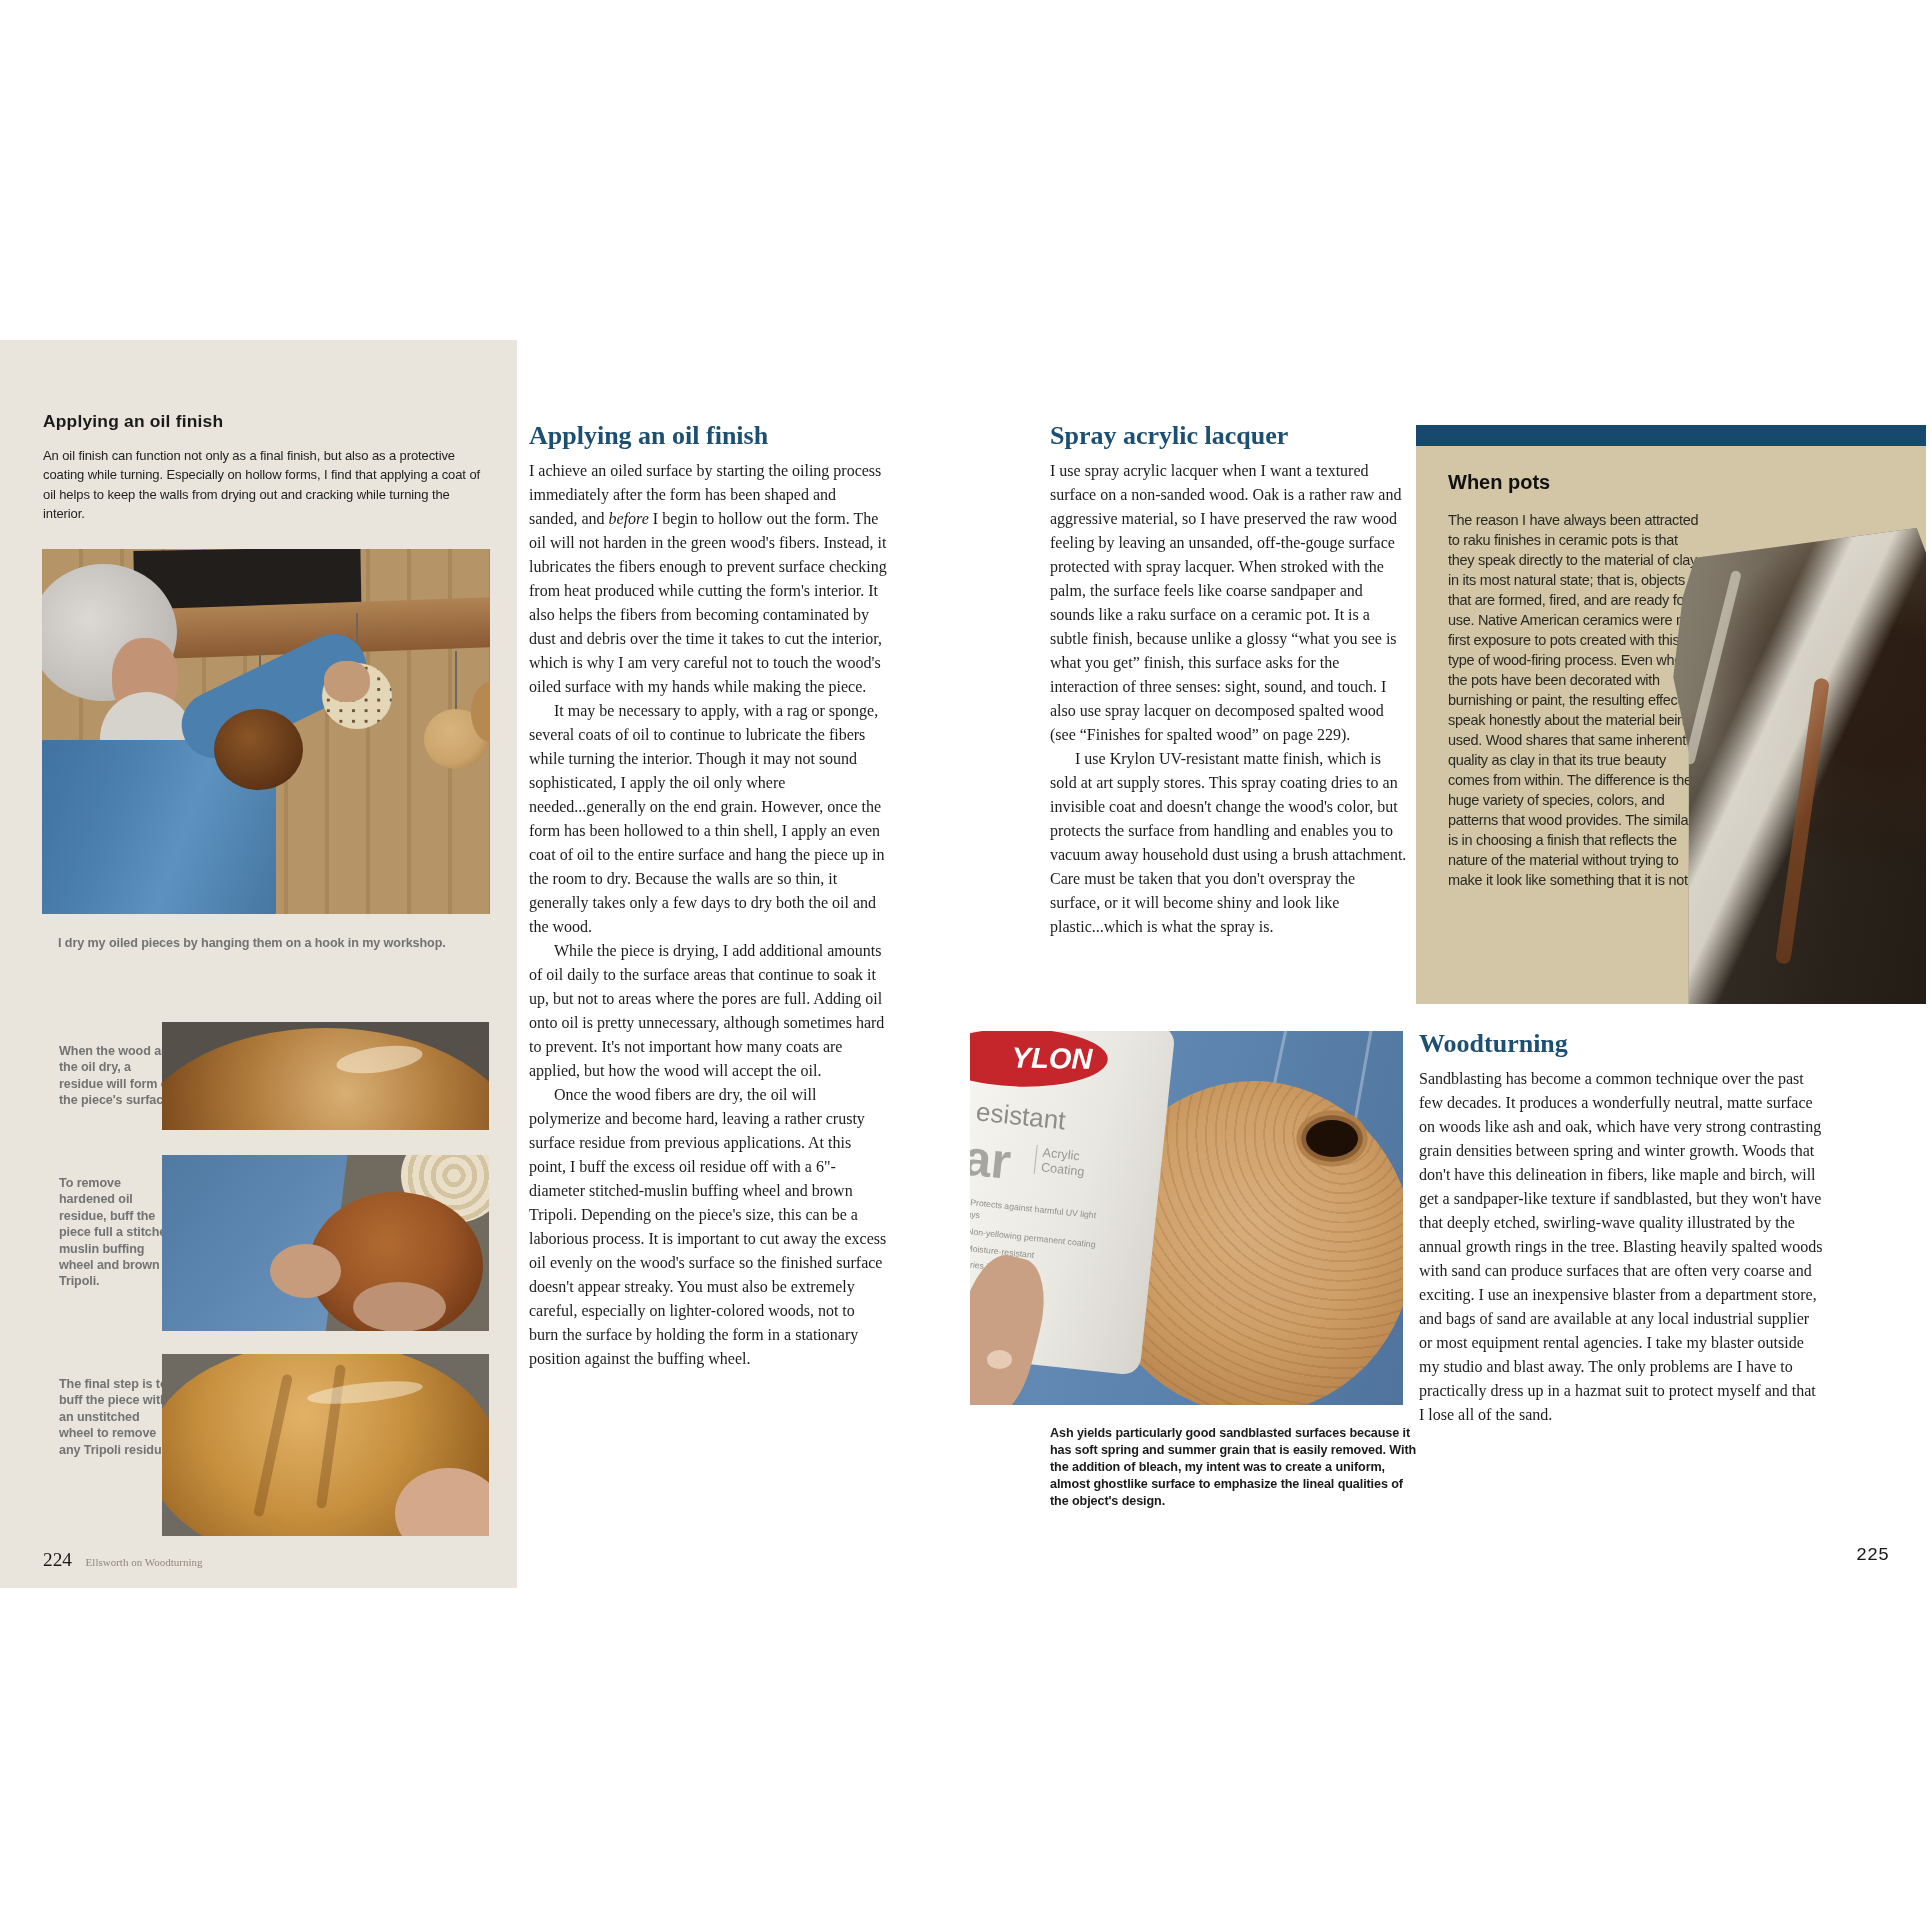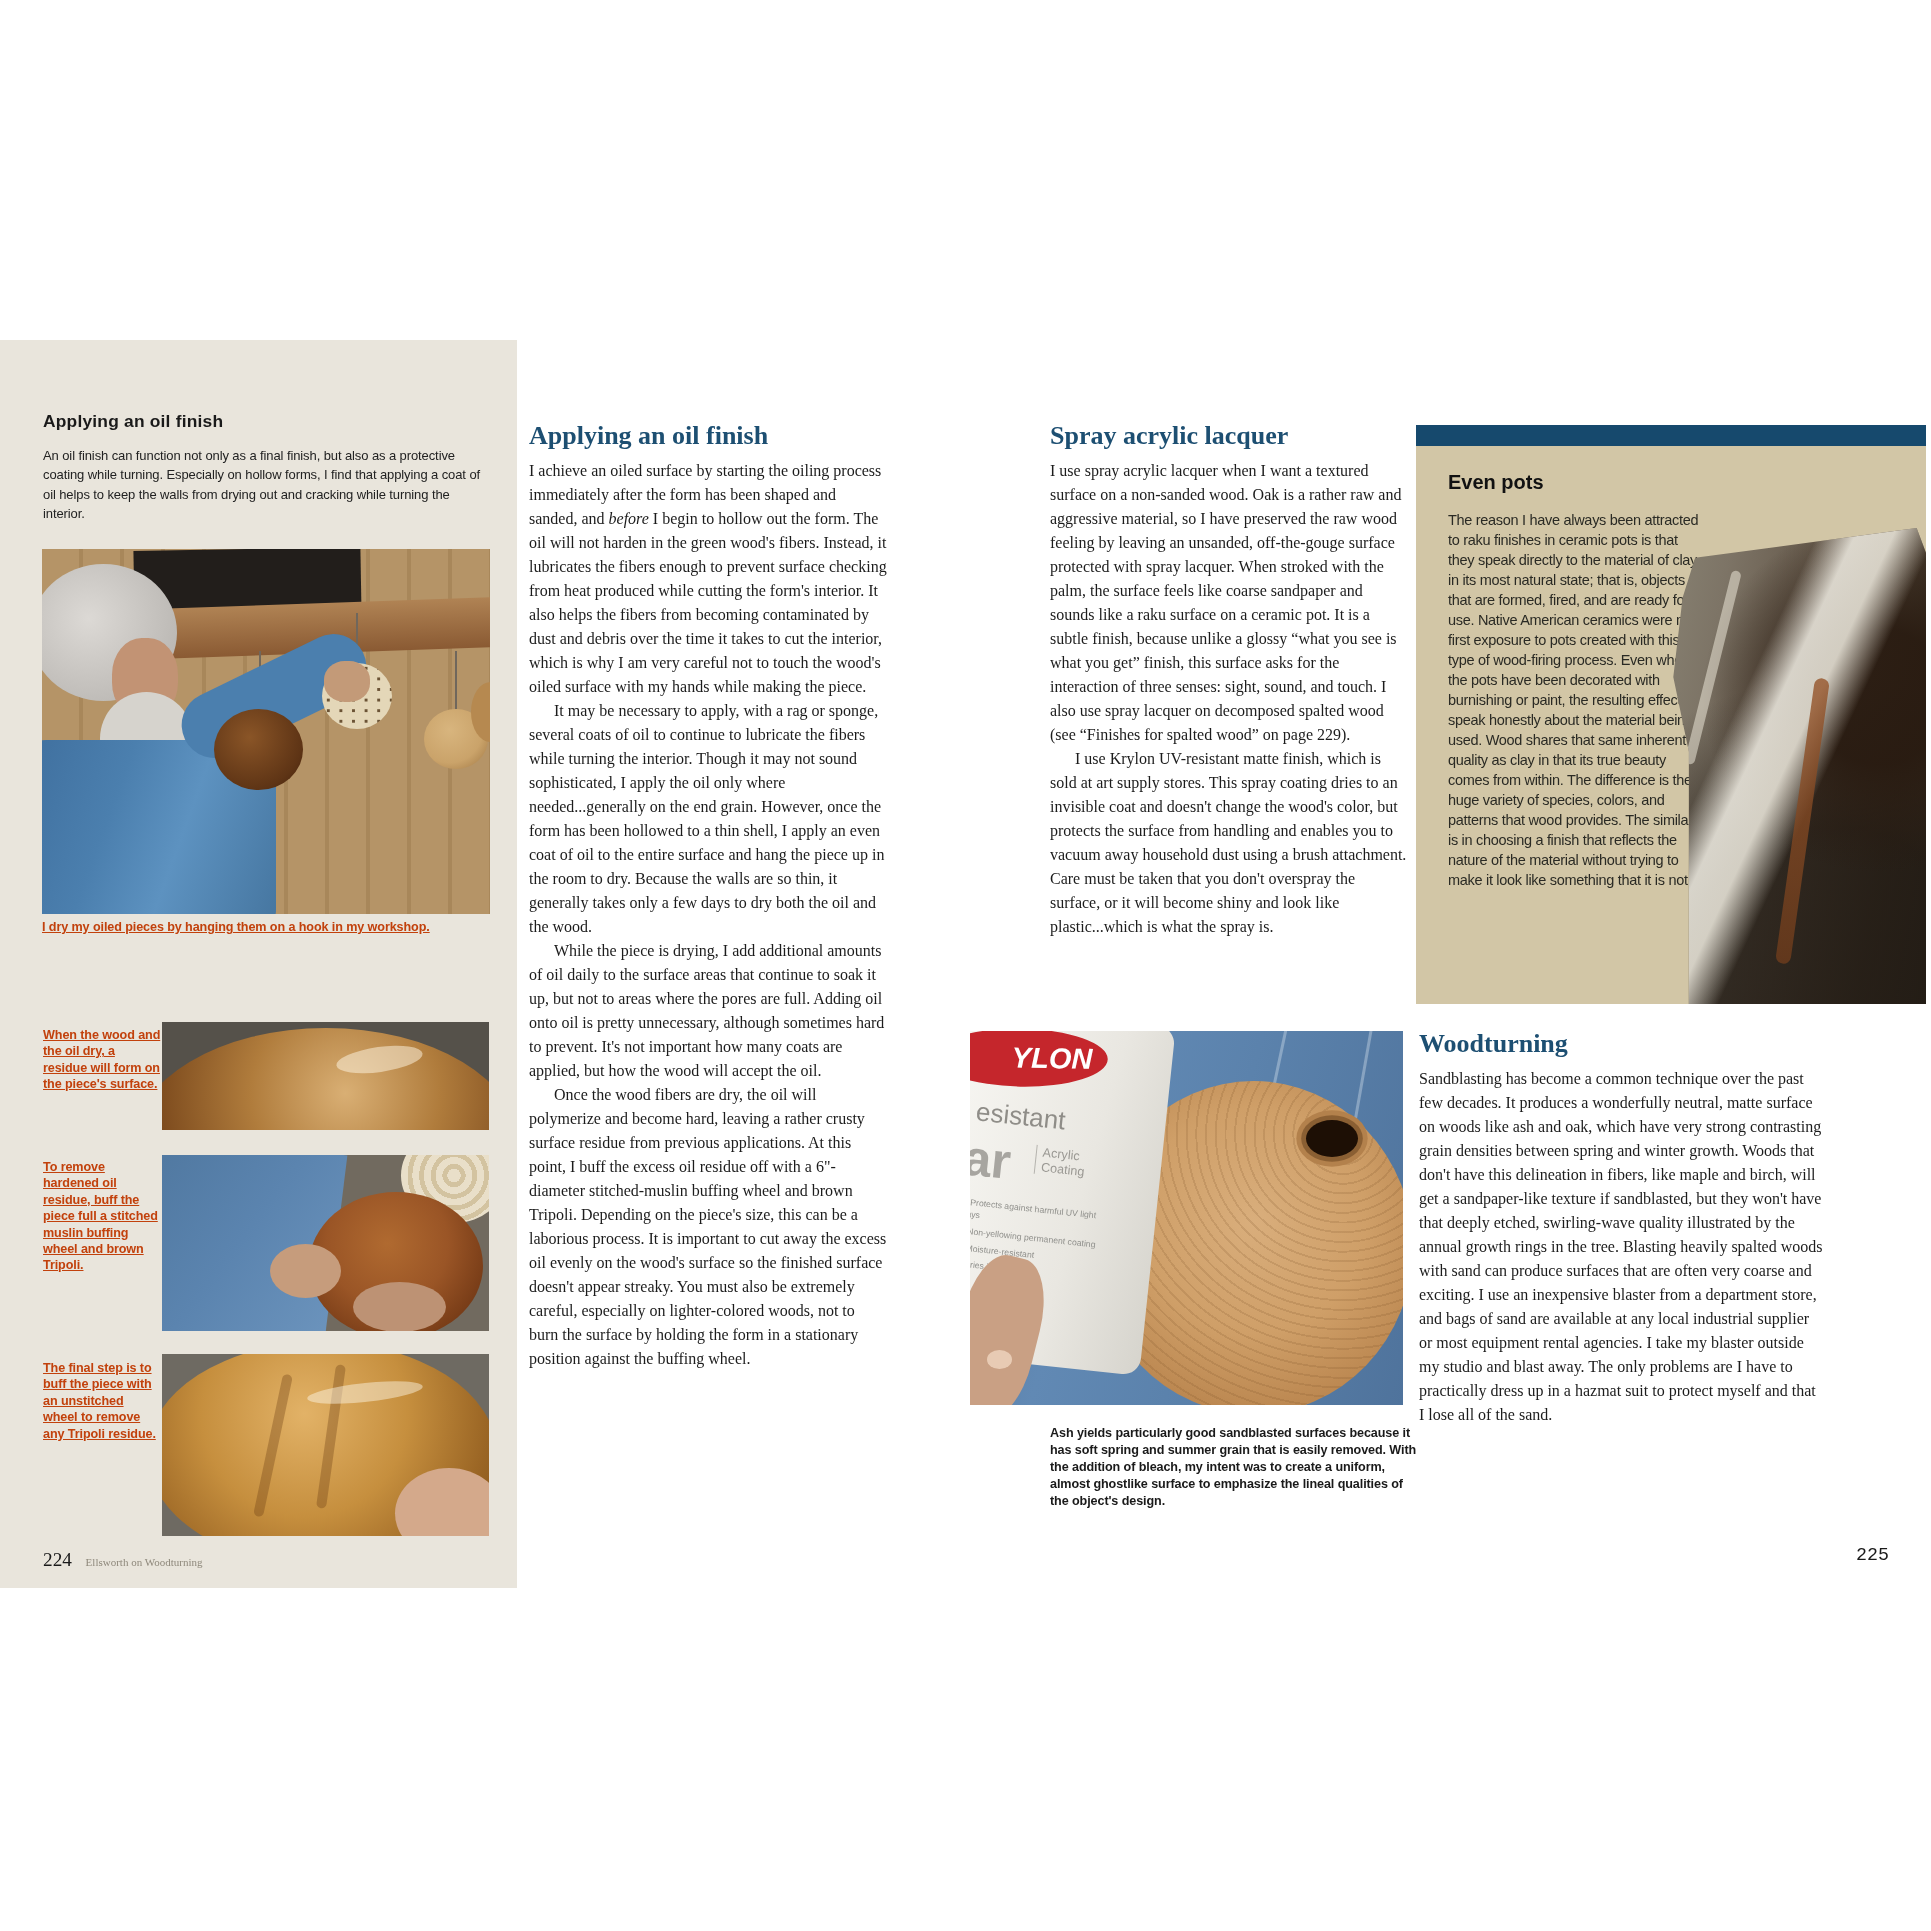"Even pots" h3 { text: Even -> When }
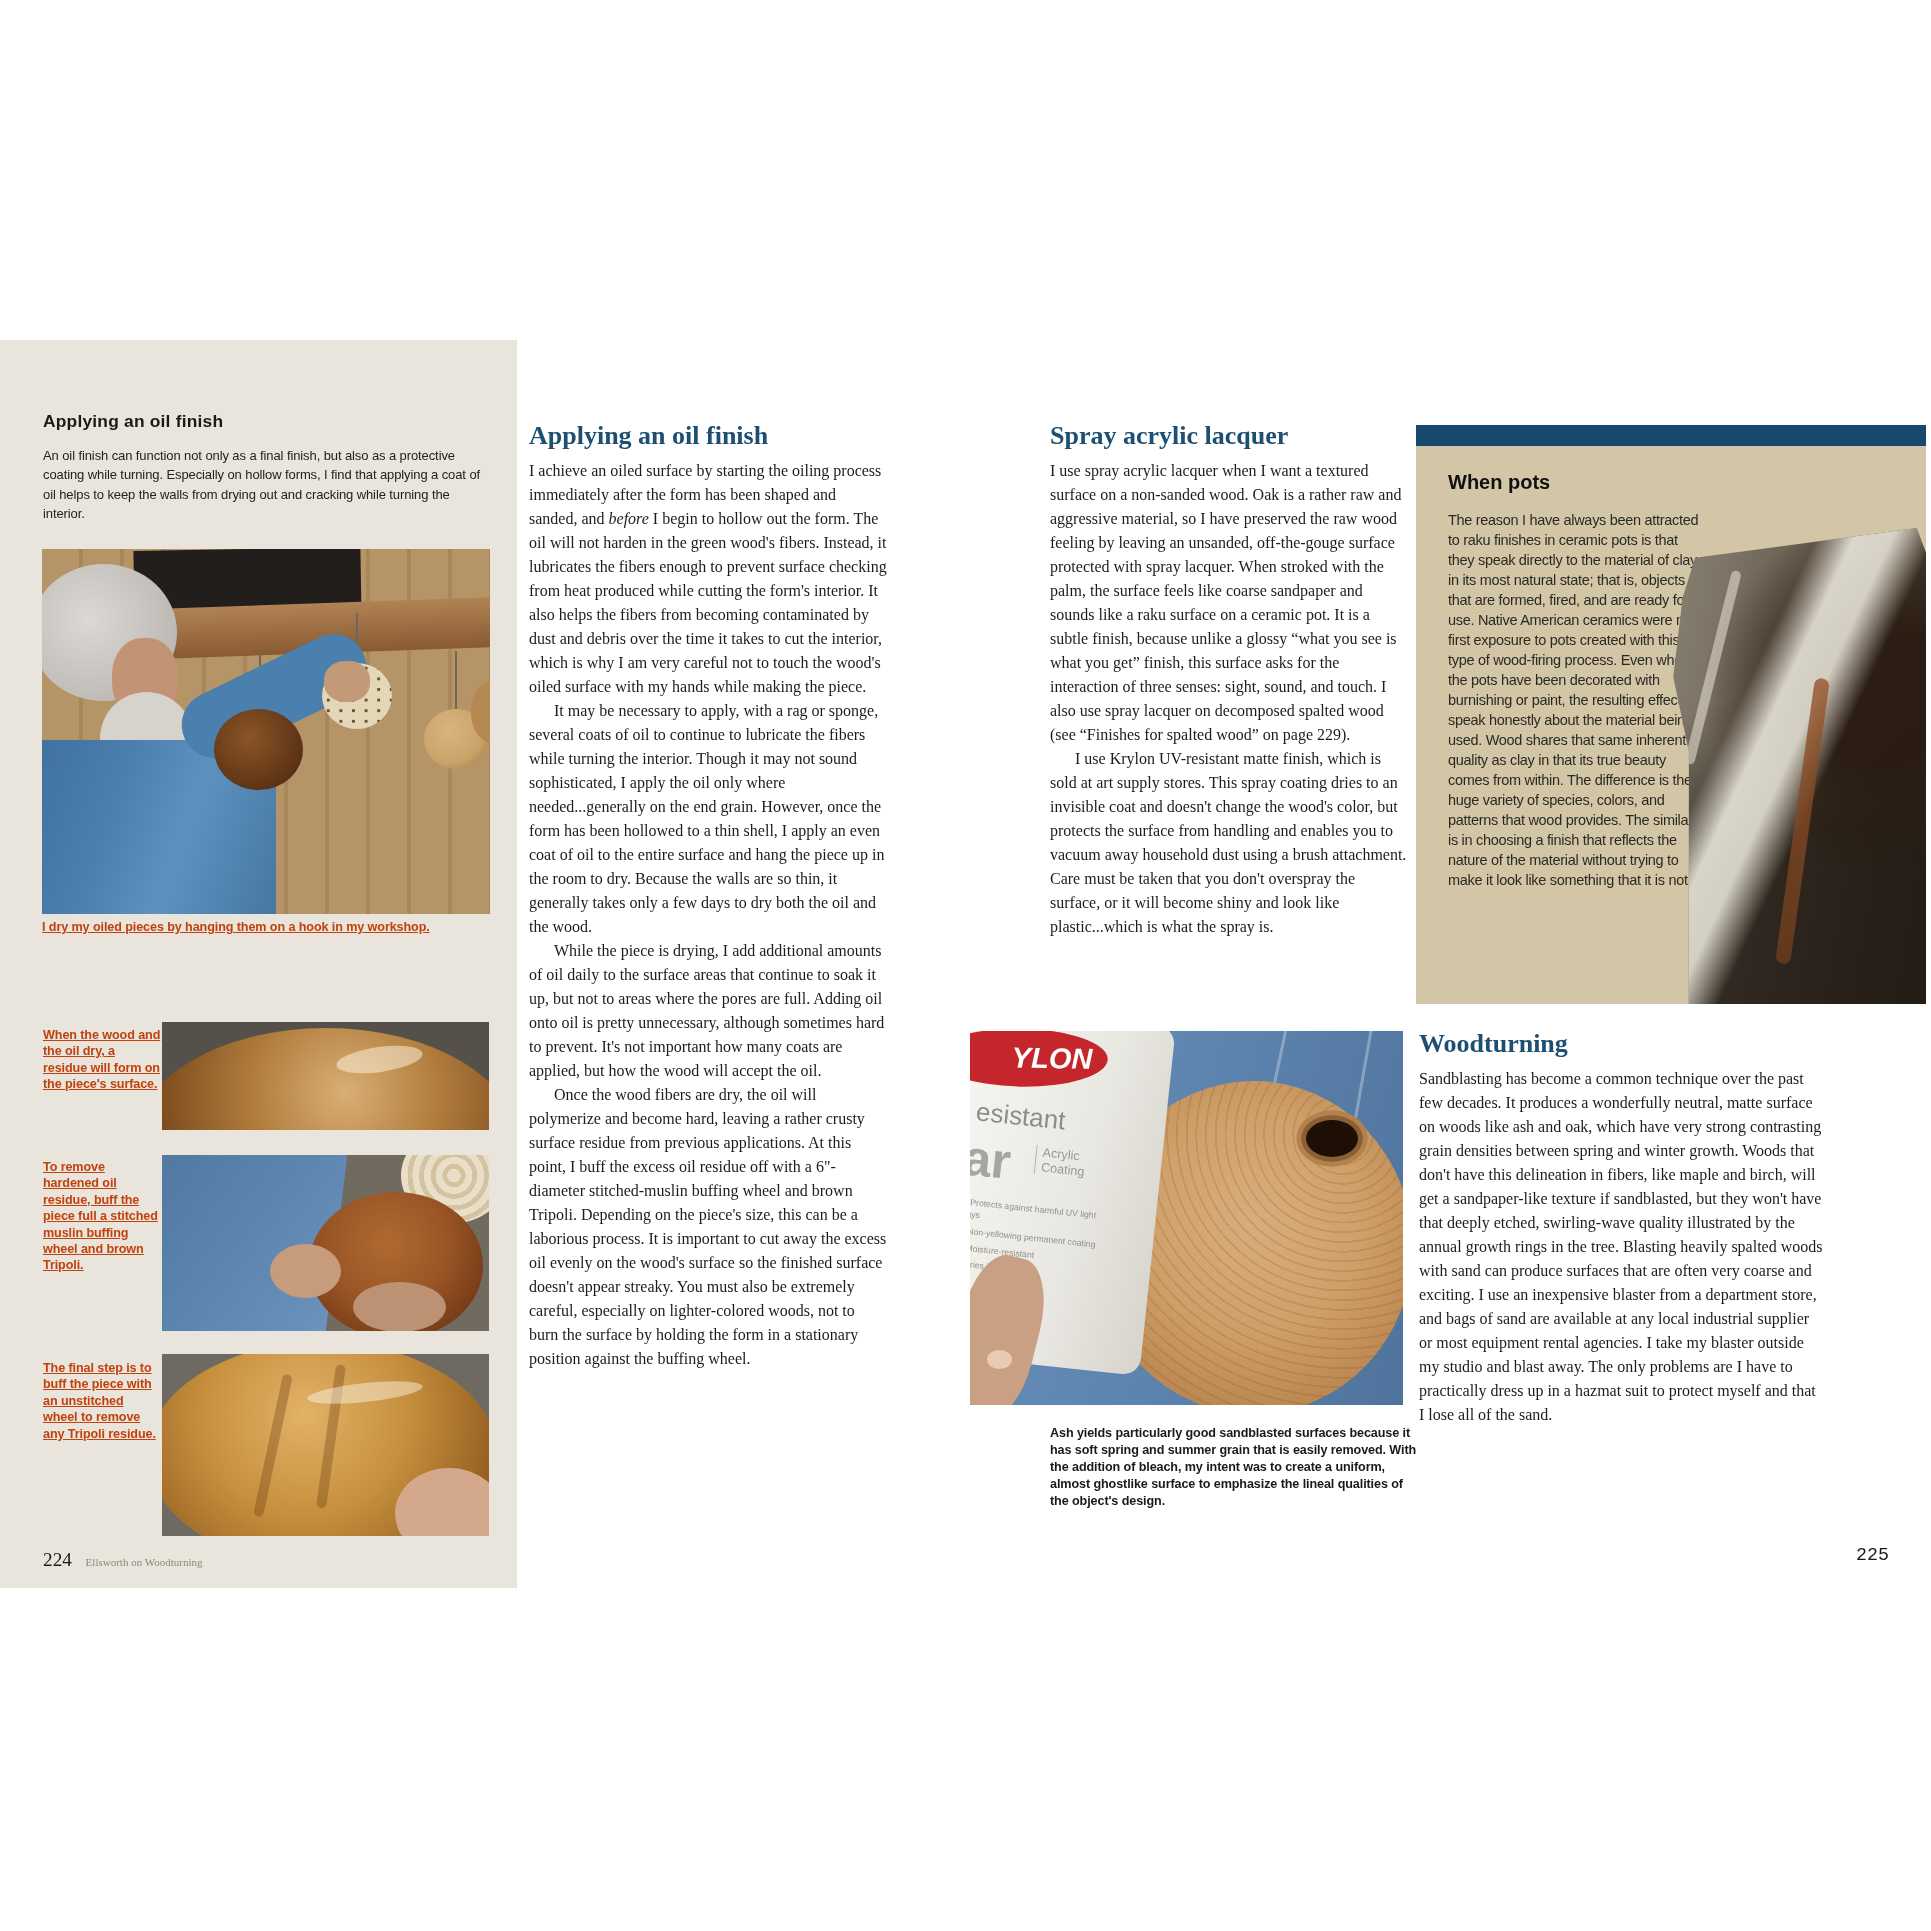"I dry my oiled pieces" .cap { color: #c2410c -> #737373; margin: 0 -> 16px; text-decoration: underline -> none }
